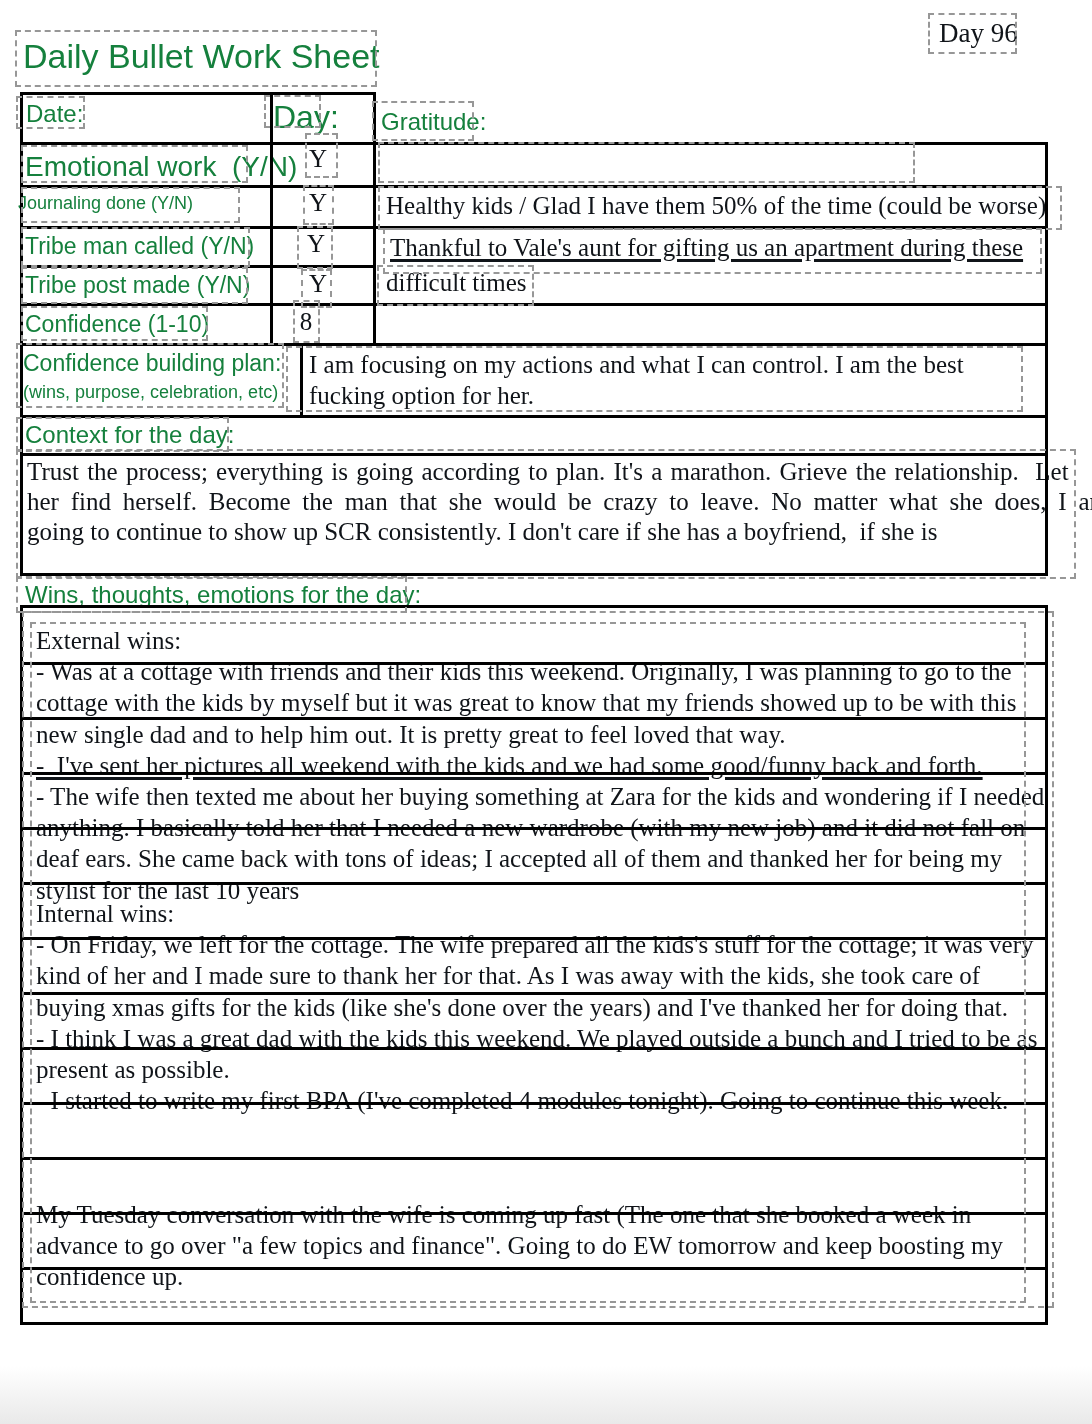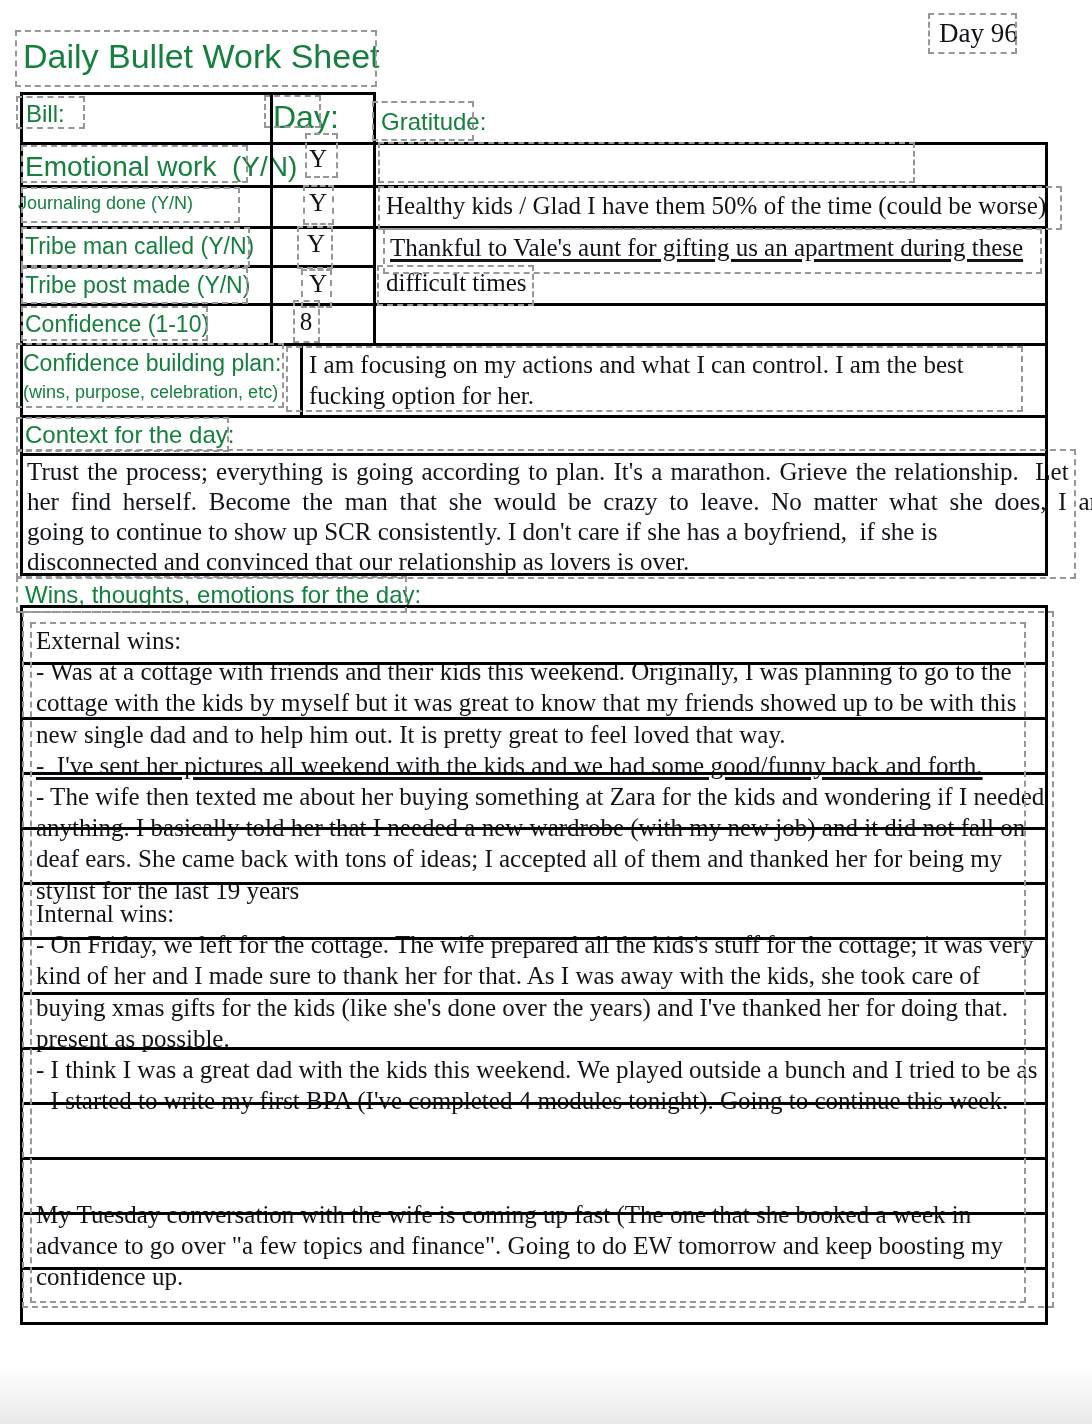"Bill:" div.sans { text: Bill -> Date }
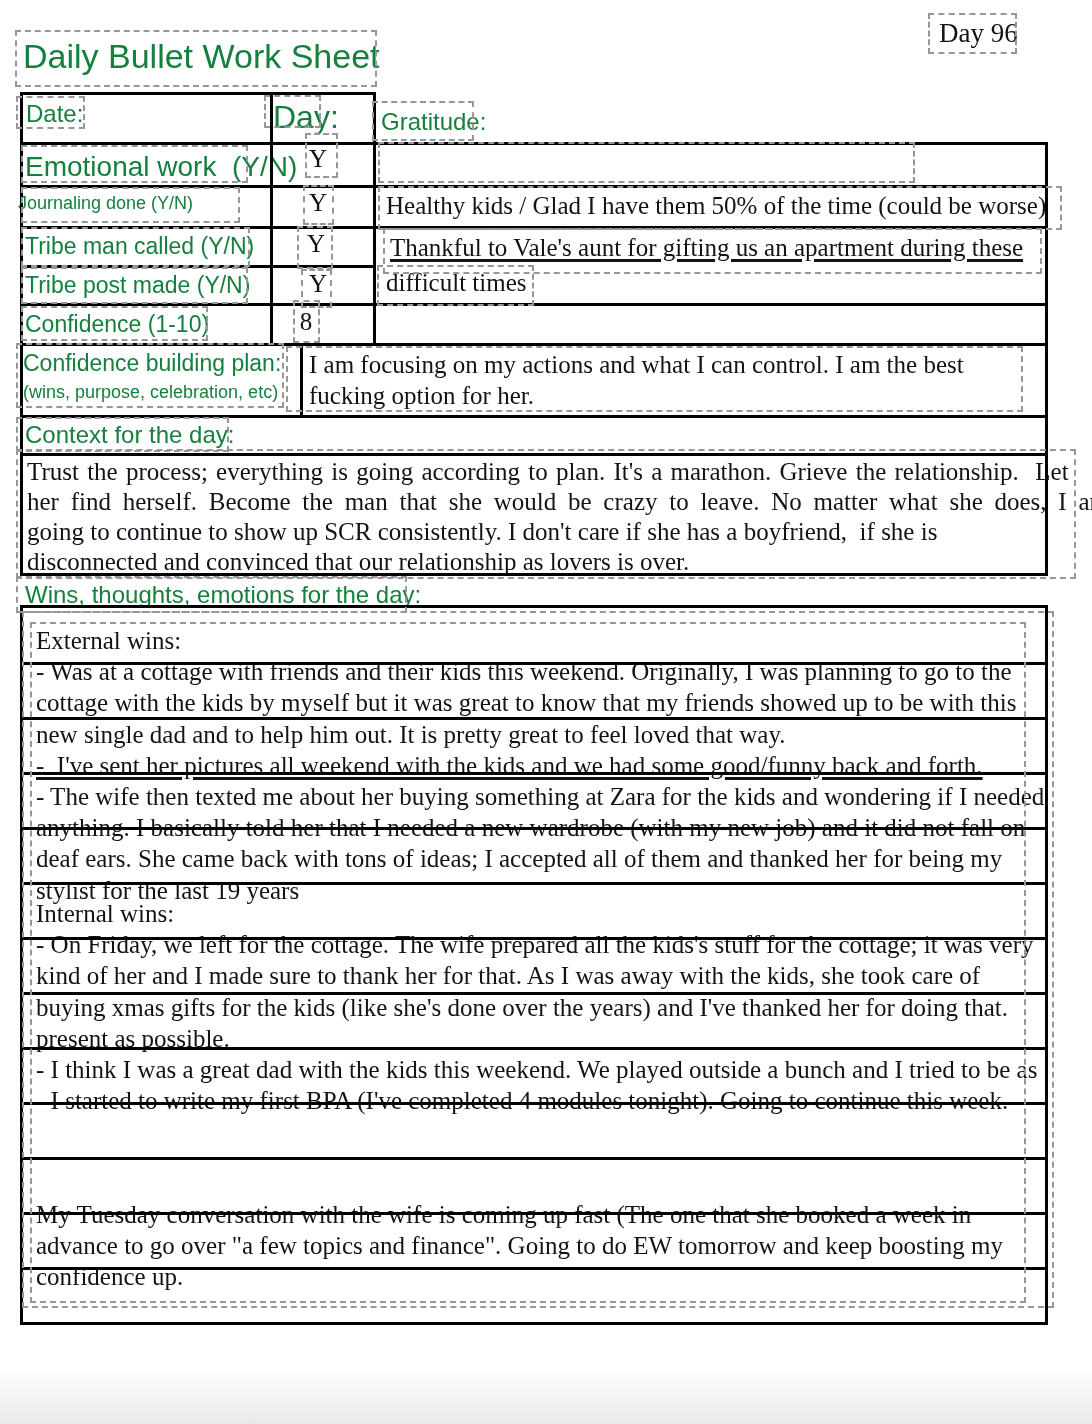"disconnected and convinced that our" div.srl { html: <div>disconnected and convinced that our relationship as lovers is over.</div> -> none }
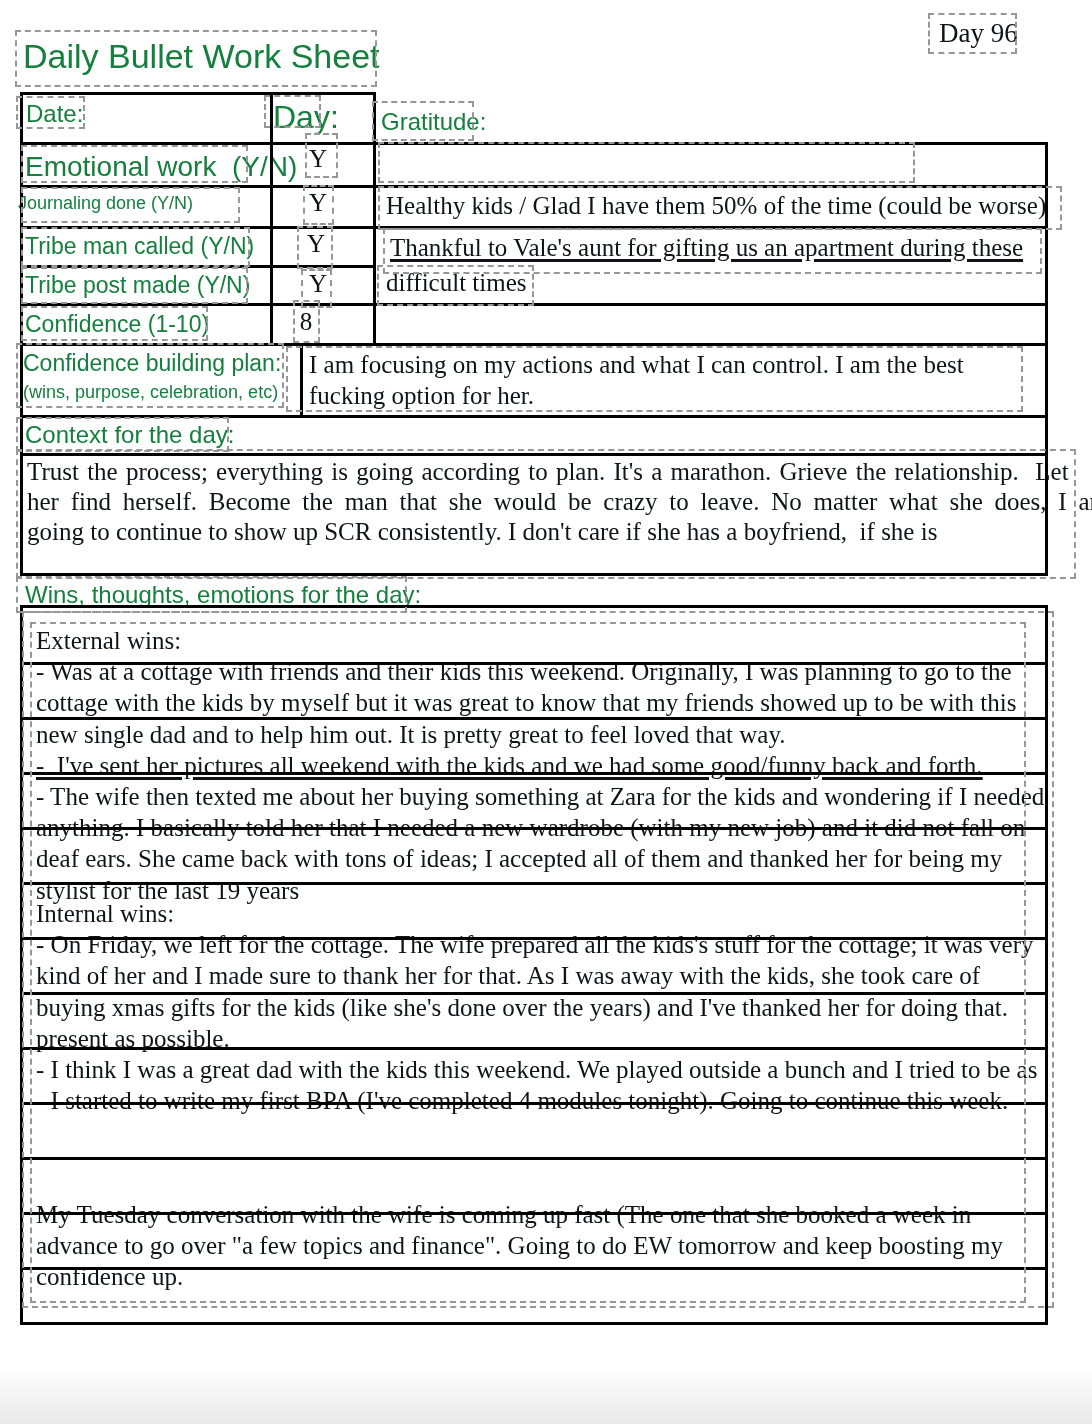"stylist for the last 19" div { text: 19 -> 10 }
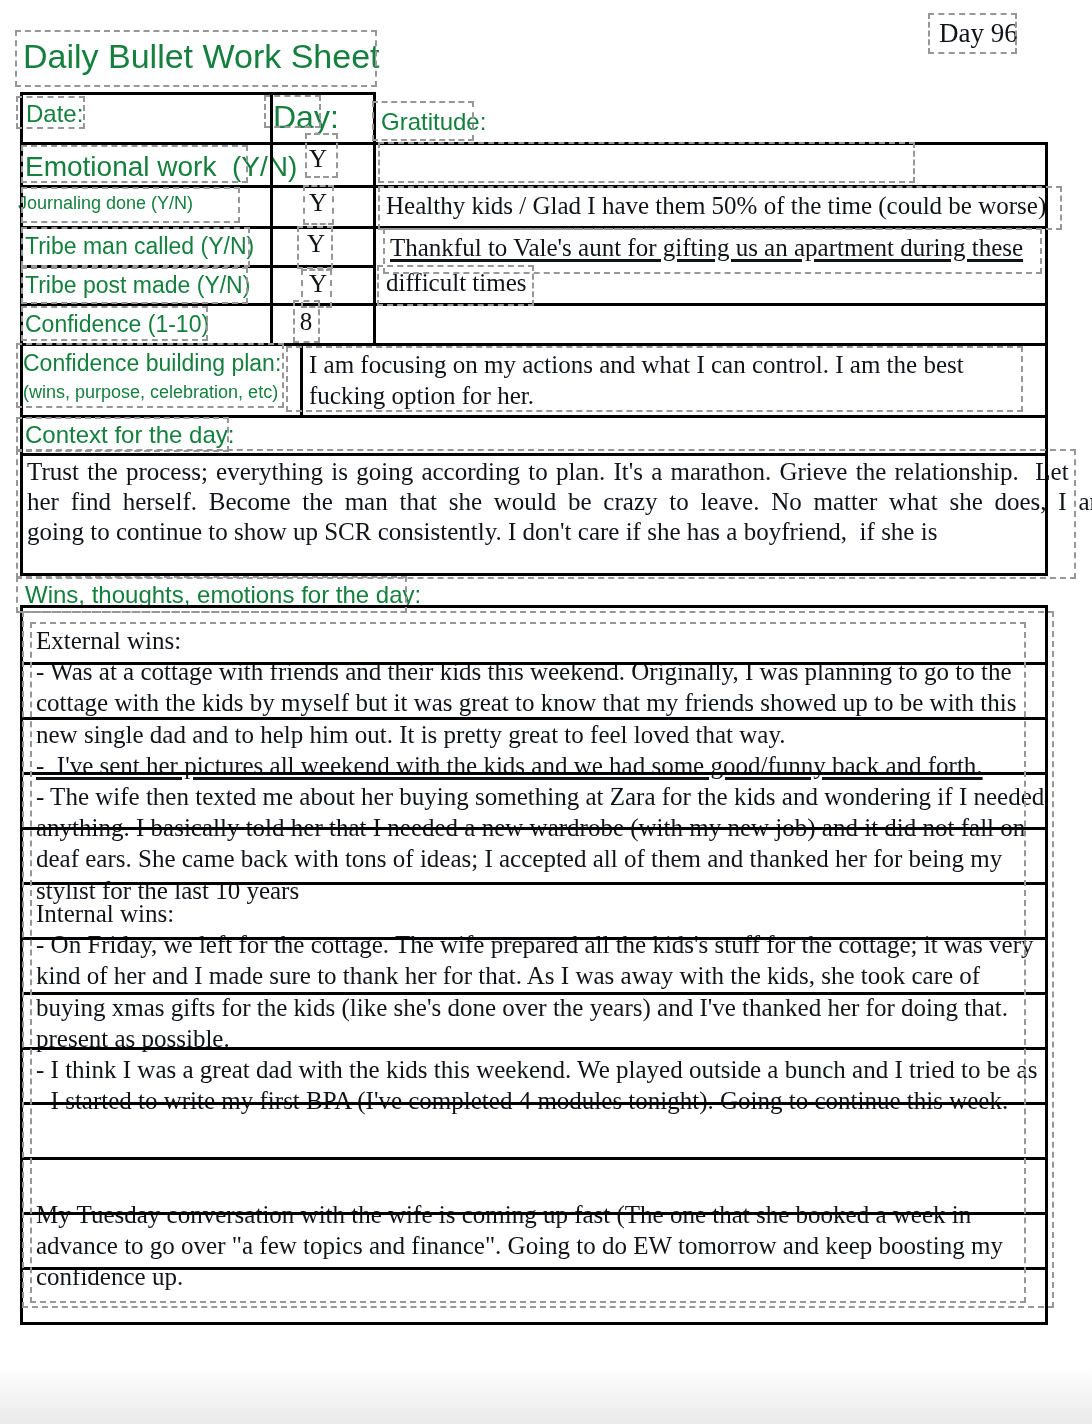"present as possible." div { order: before "- I think I was" -> after "- I think I was" }
